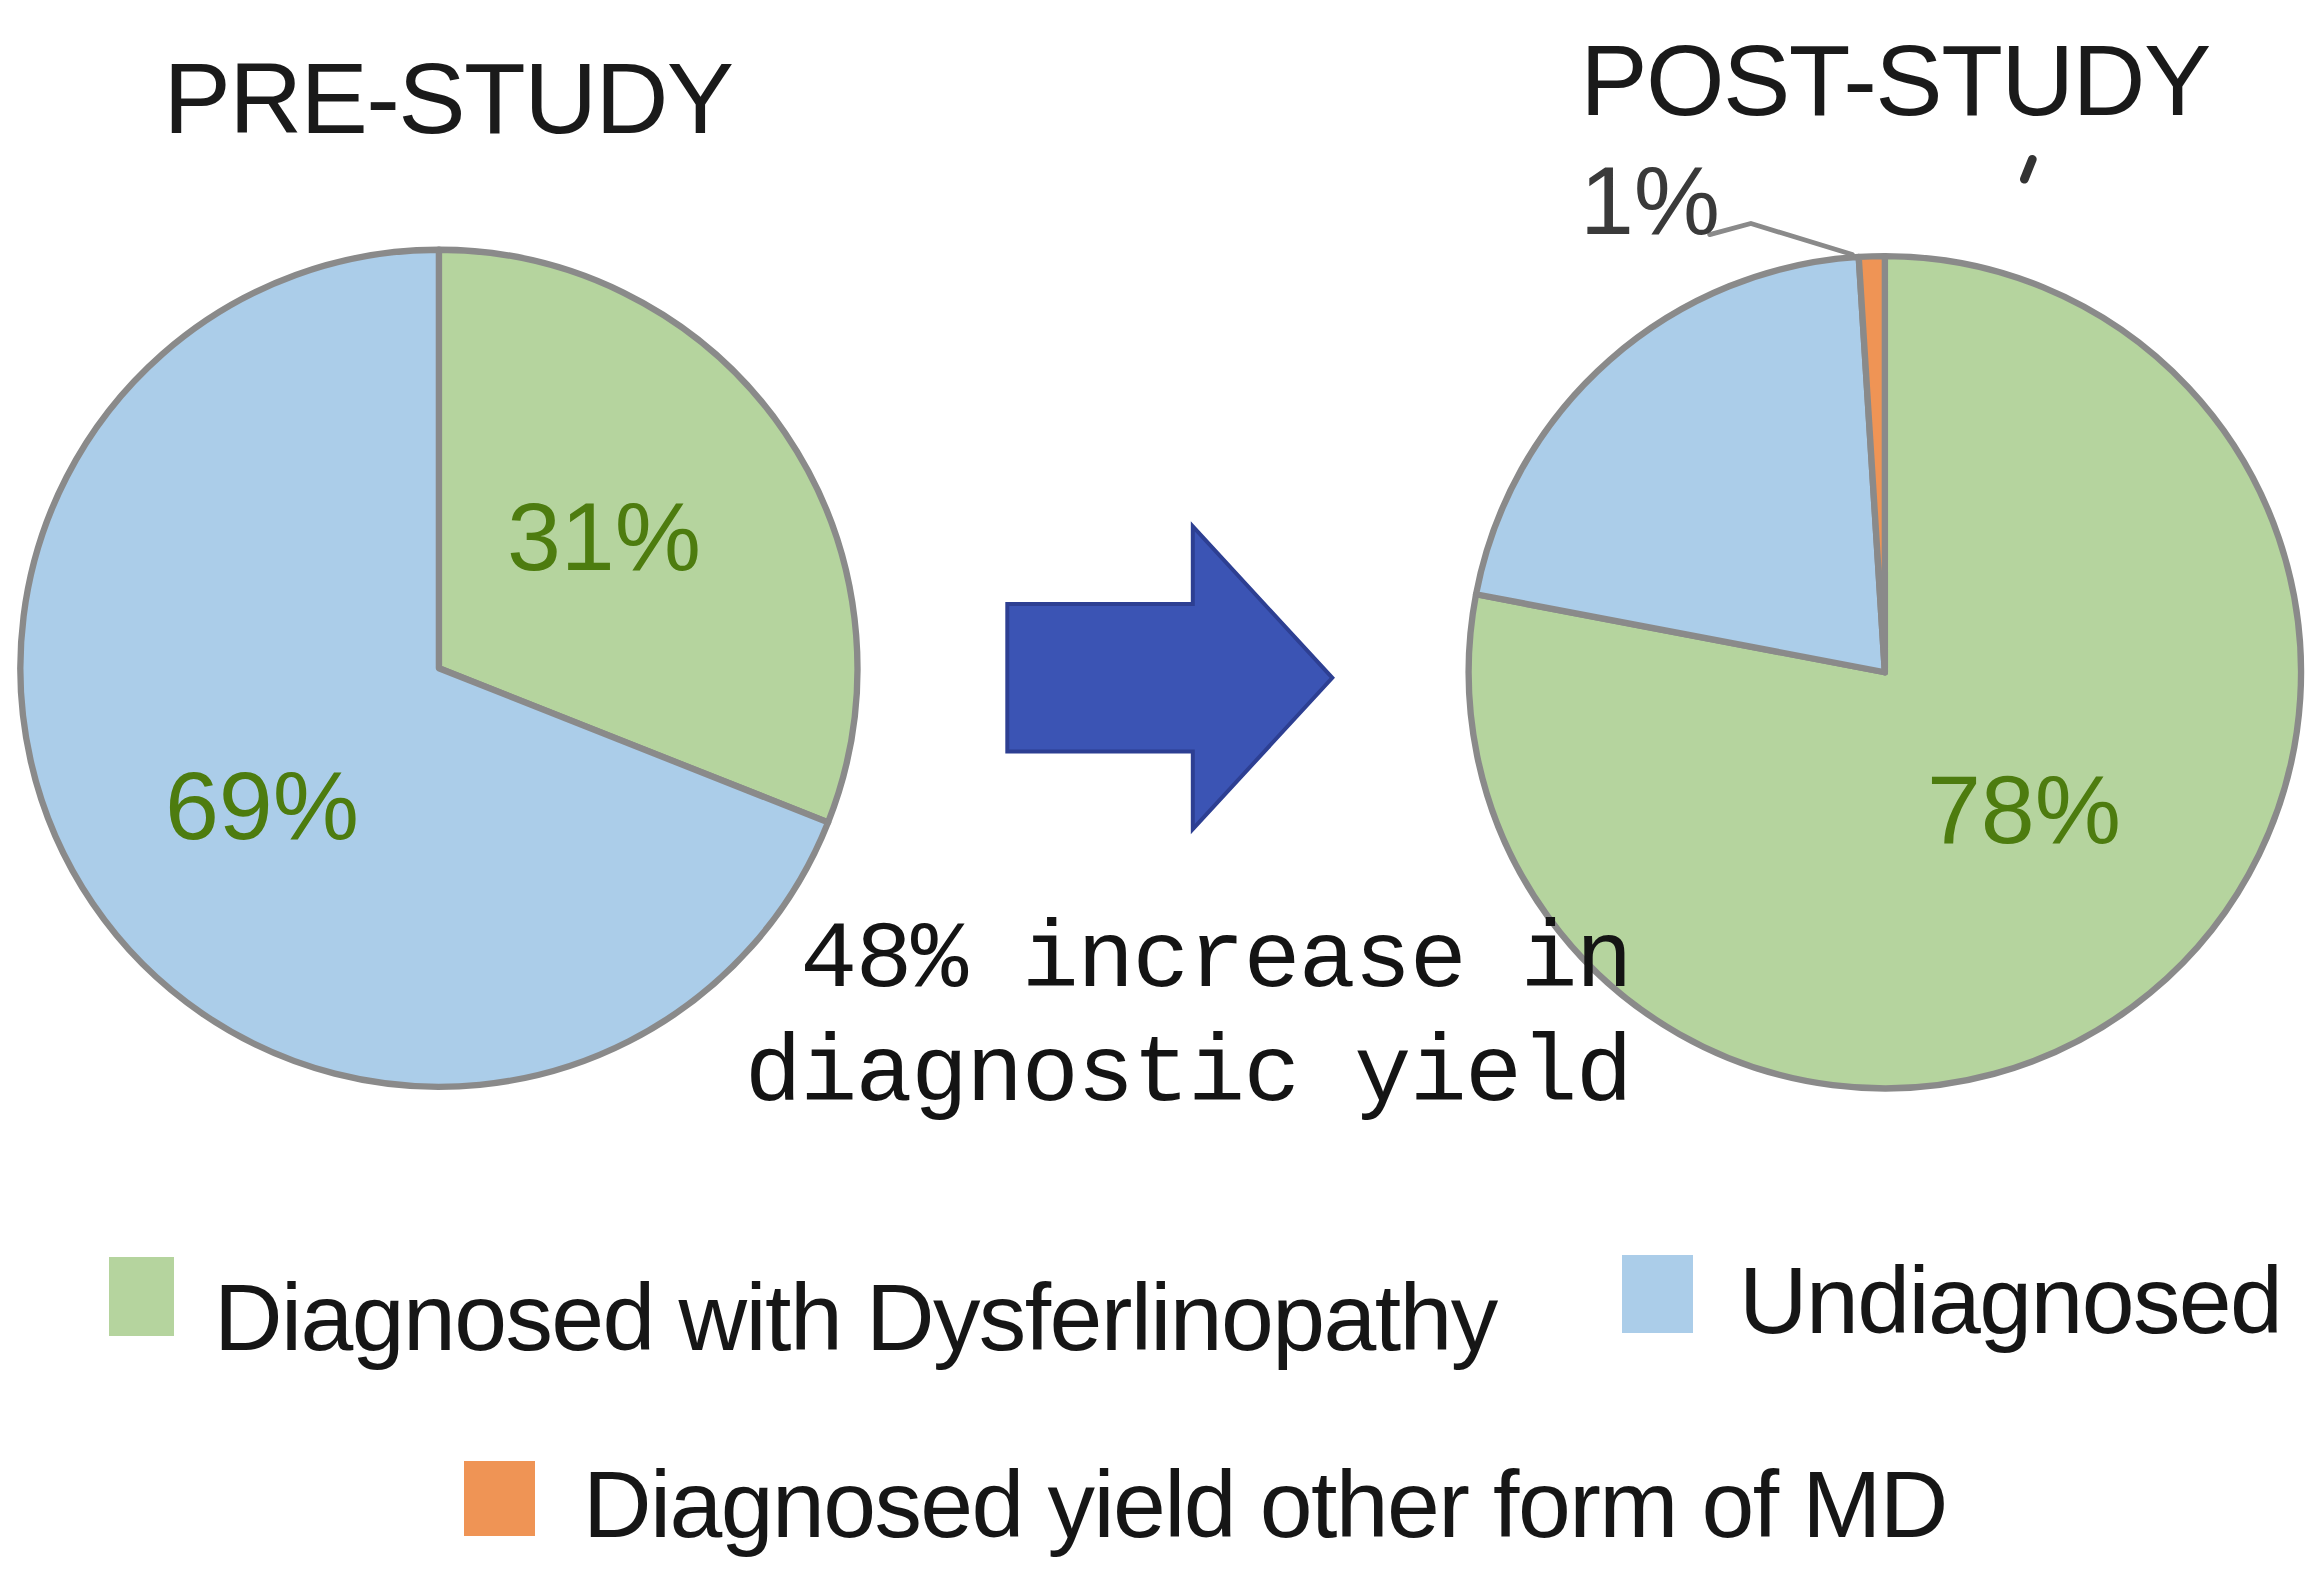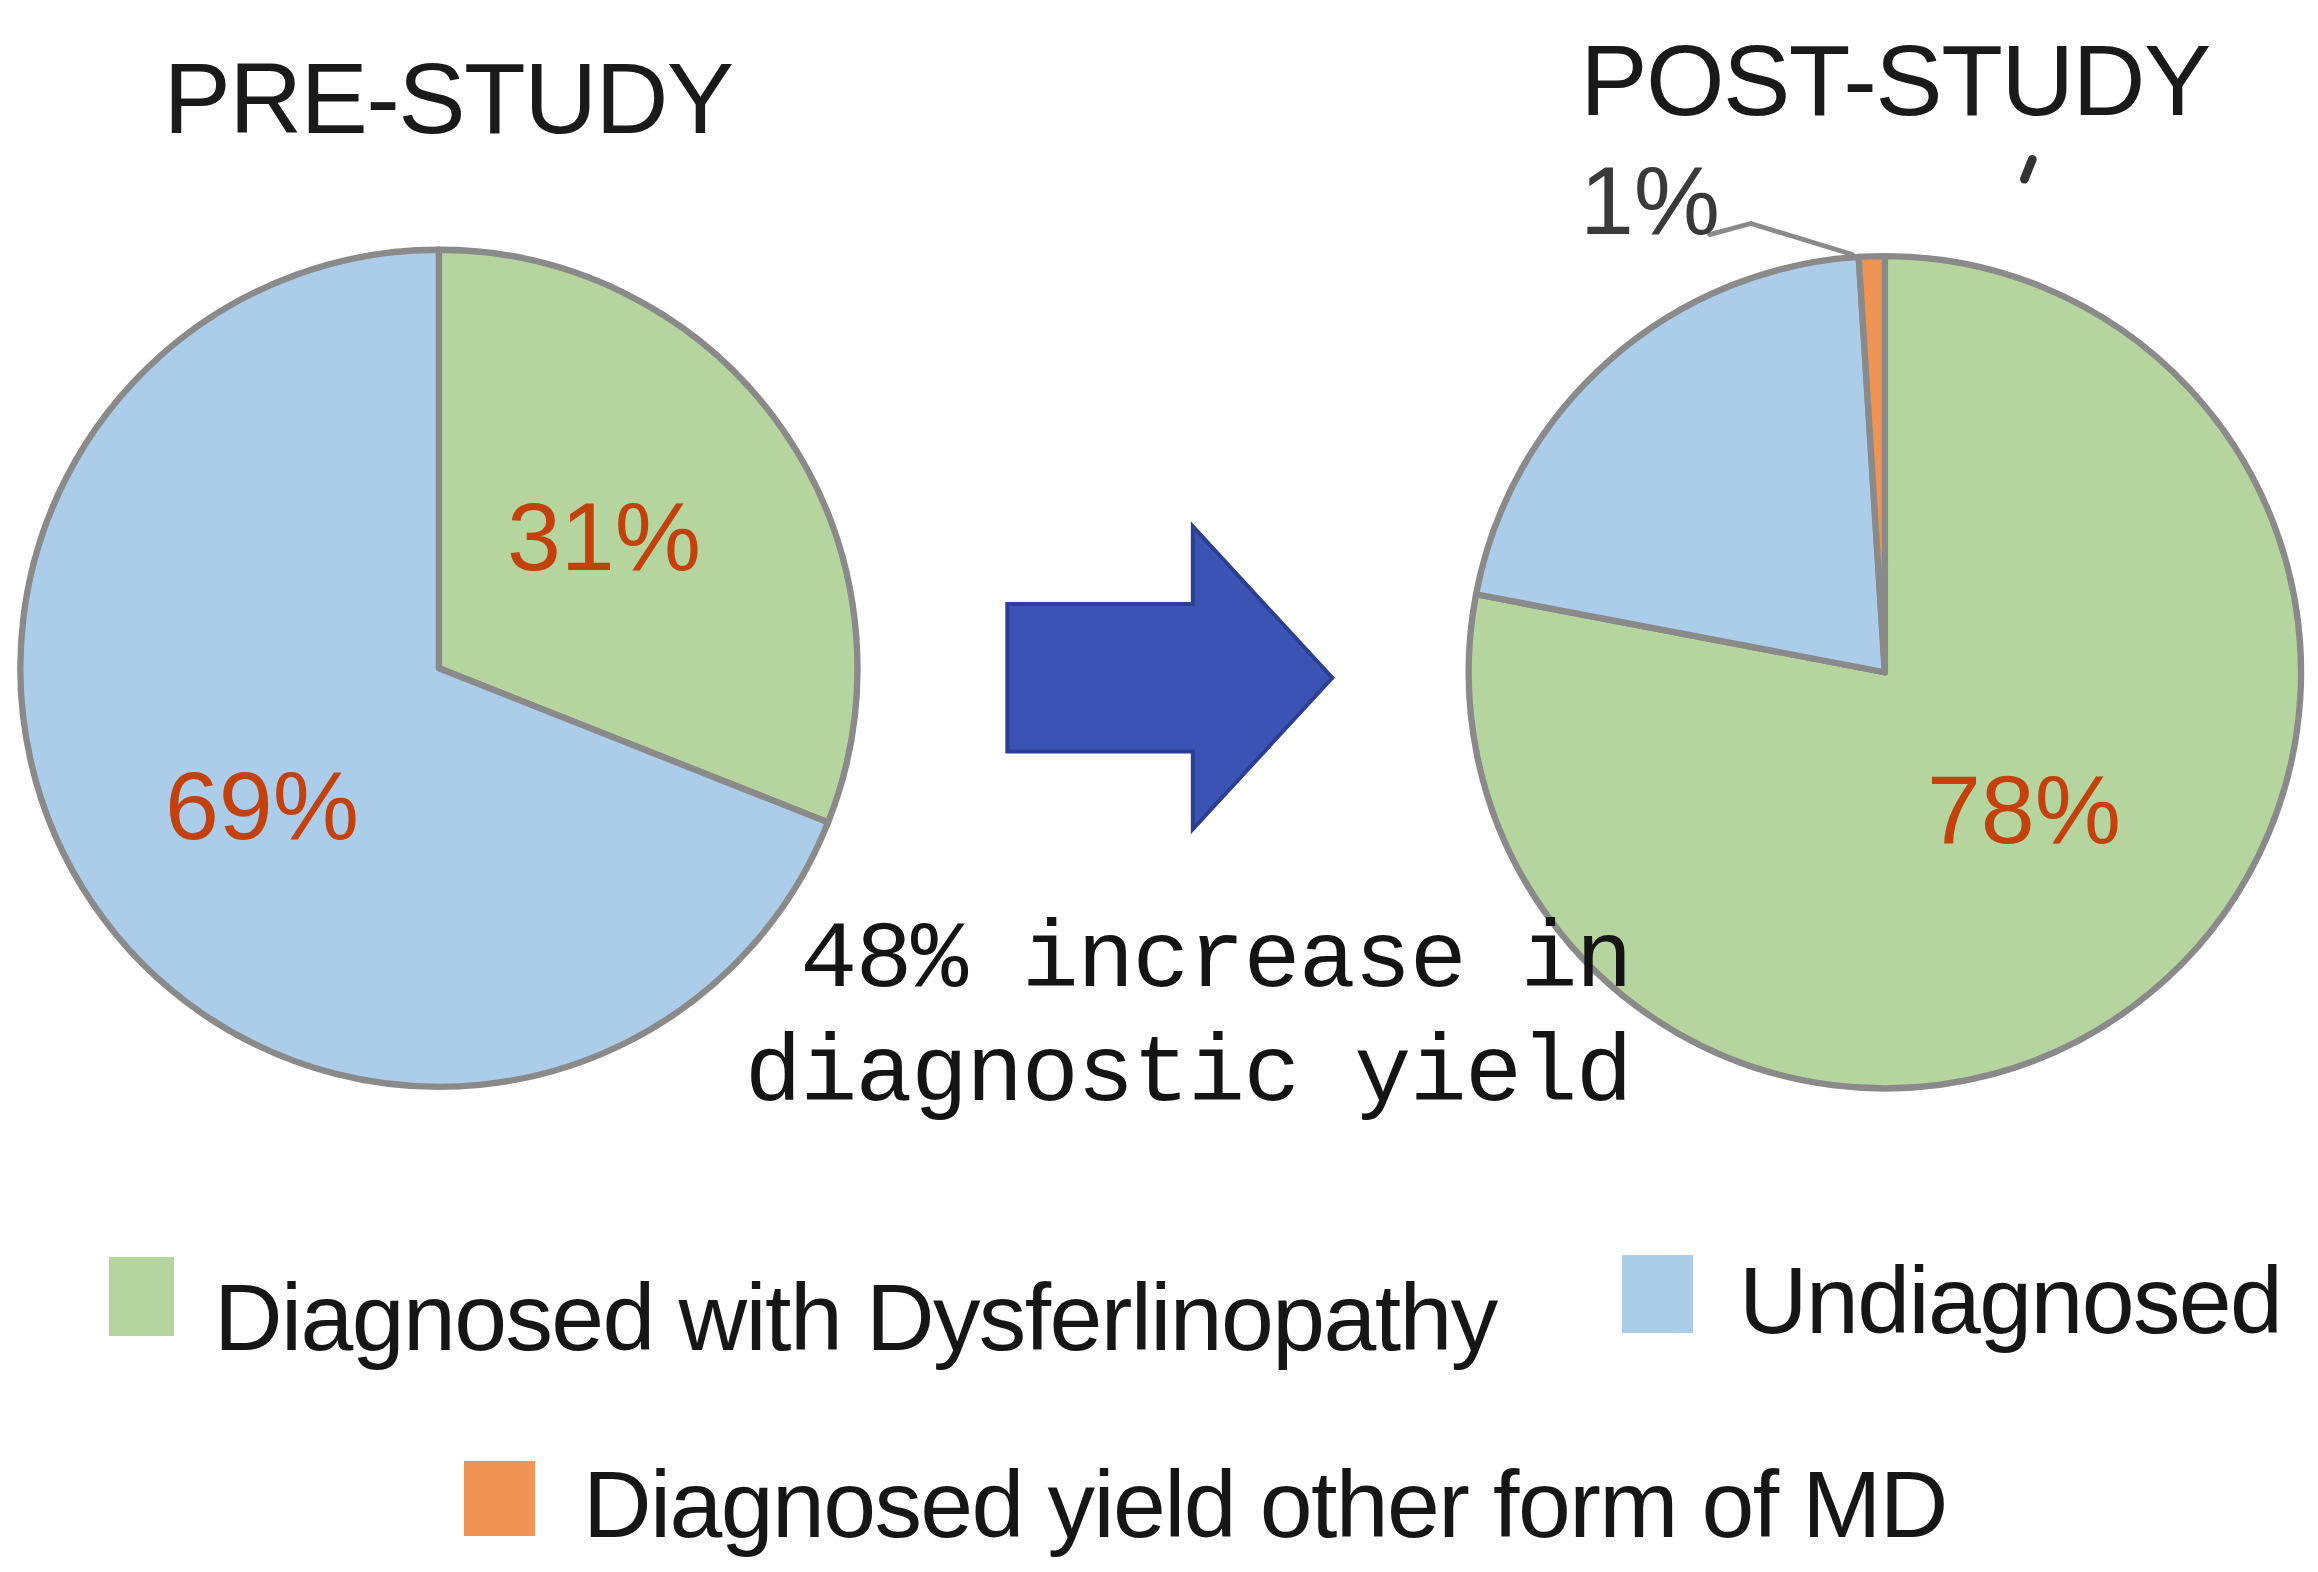"31%" .pct { color: #c2410c -> #4d7c0f }
